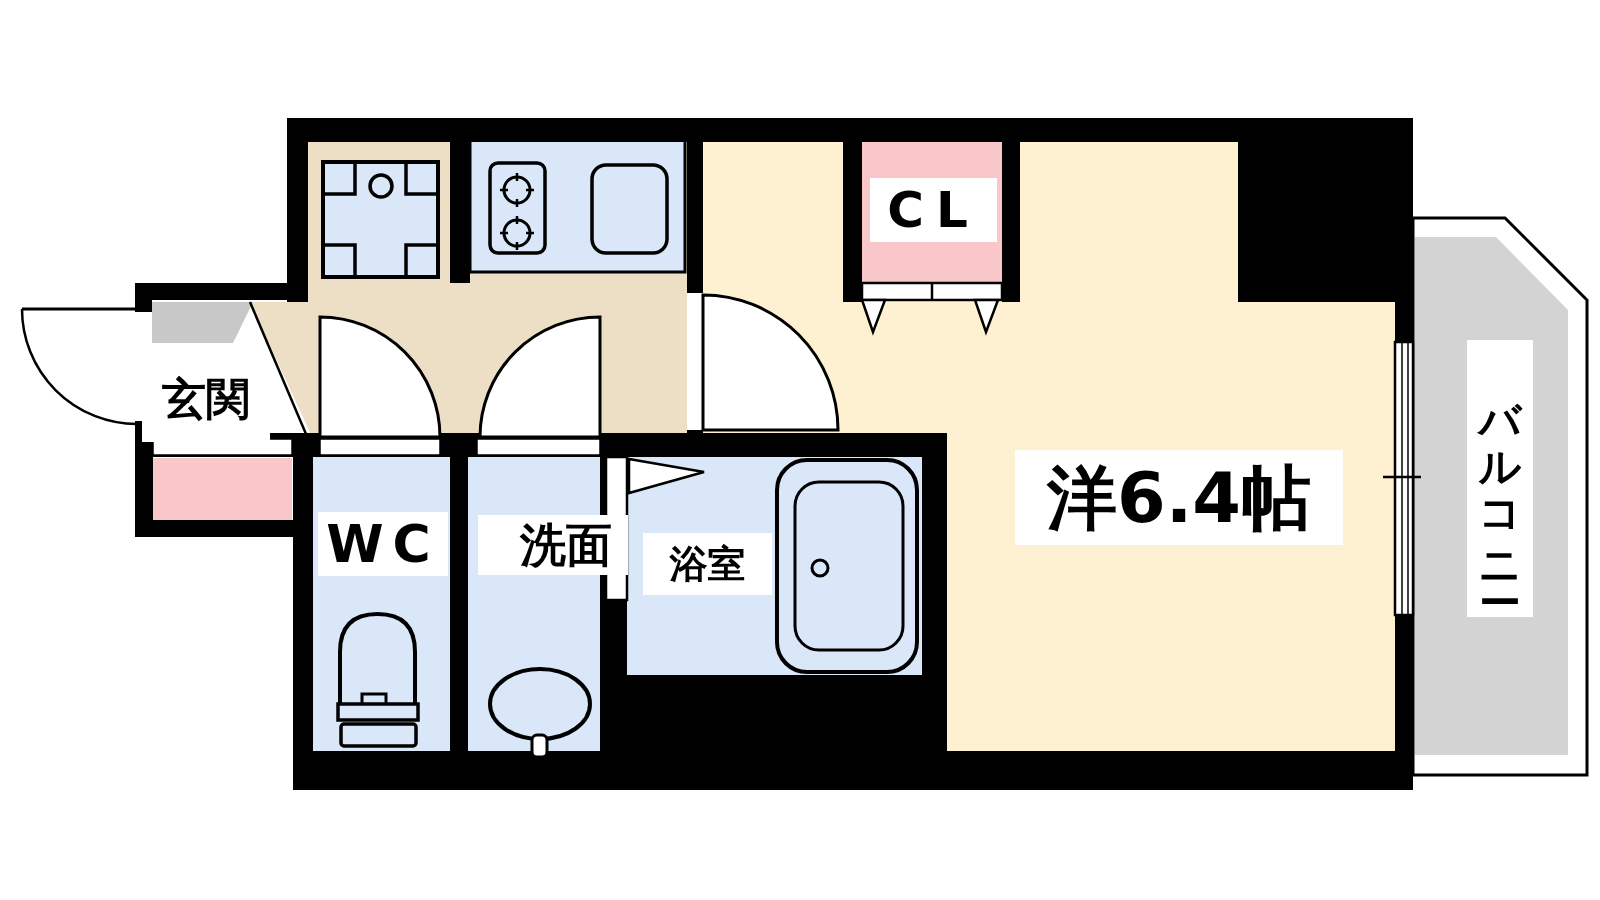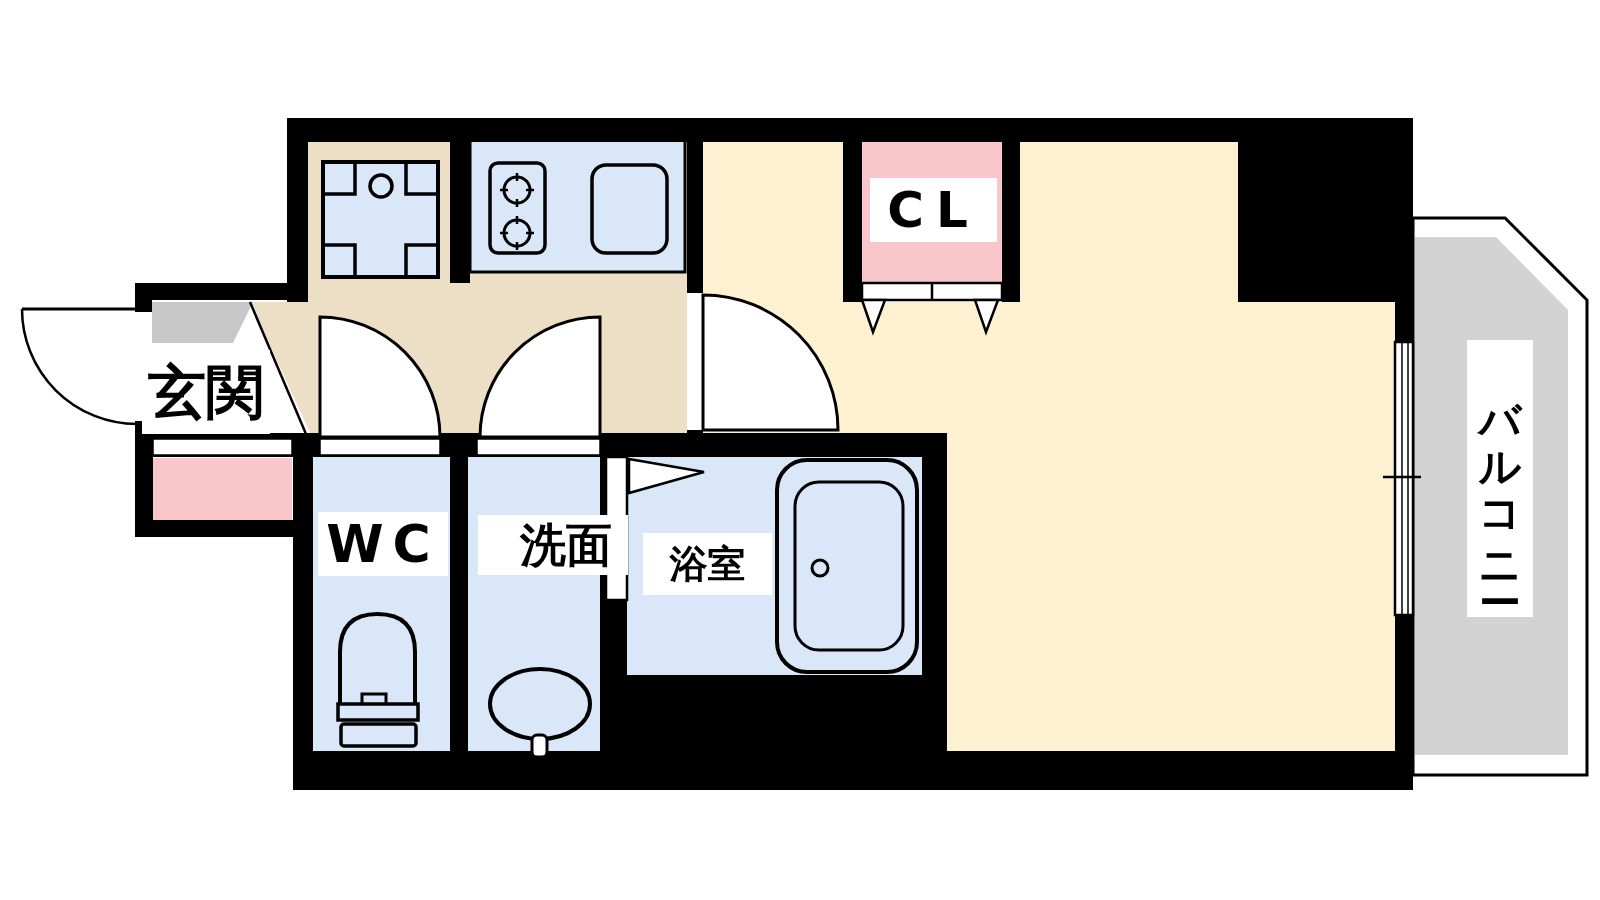"玄関" .lbl-genkan { font-family: none -> Liberation Serif, serif; font-size: 58px -> 44px; top: 350px -> 358px }
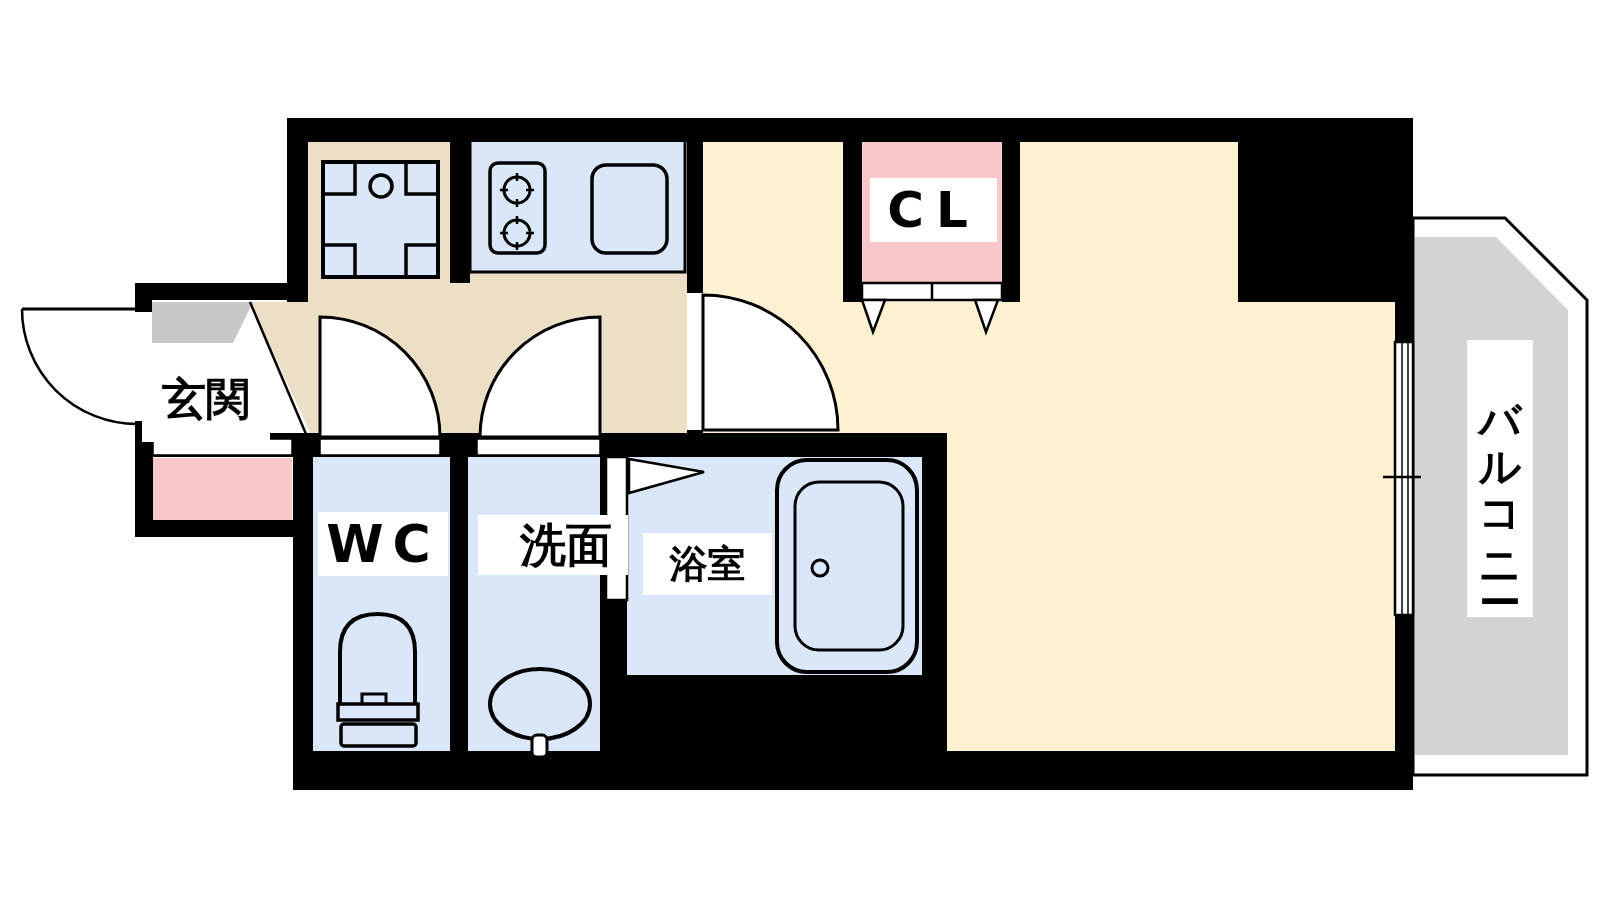"洋6.4帖" div.room-label { html: none -> <div>洋6.4帖</div> }
